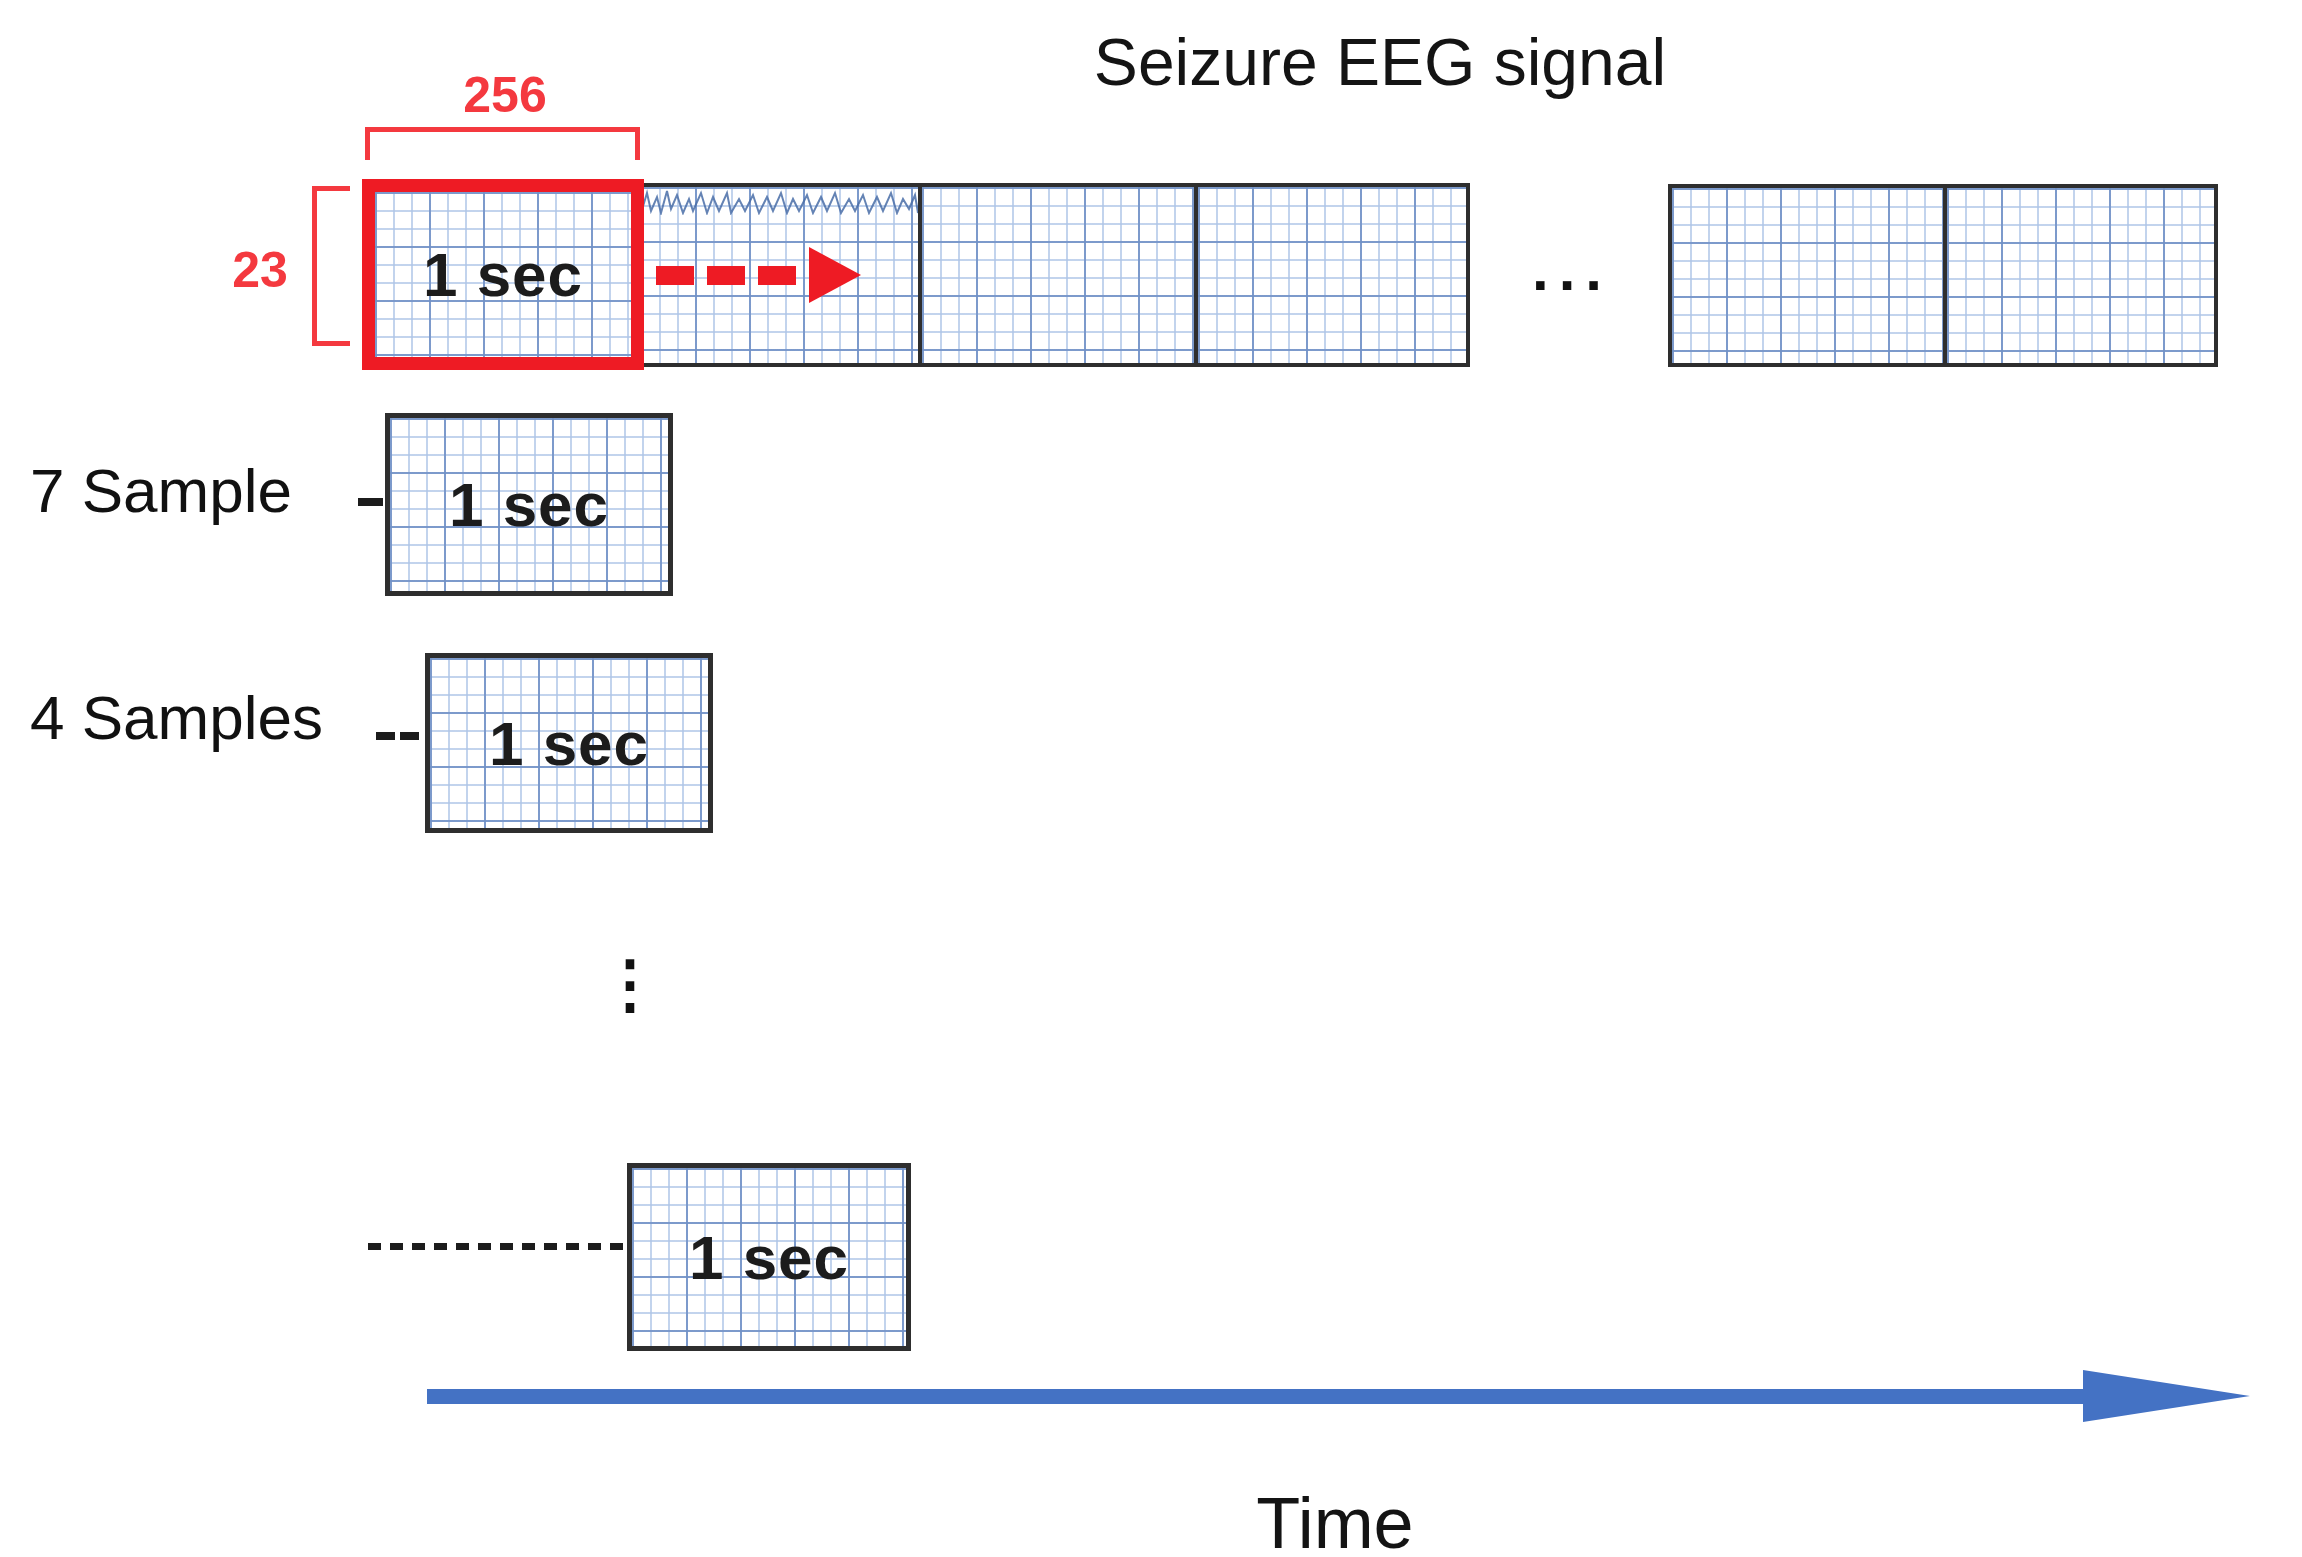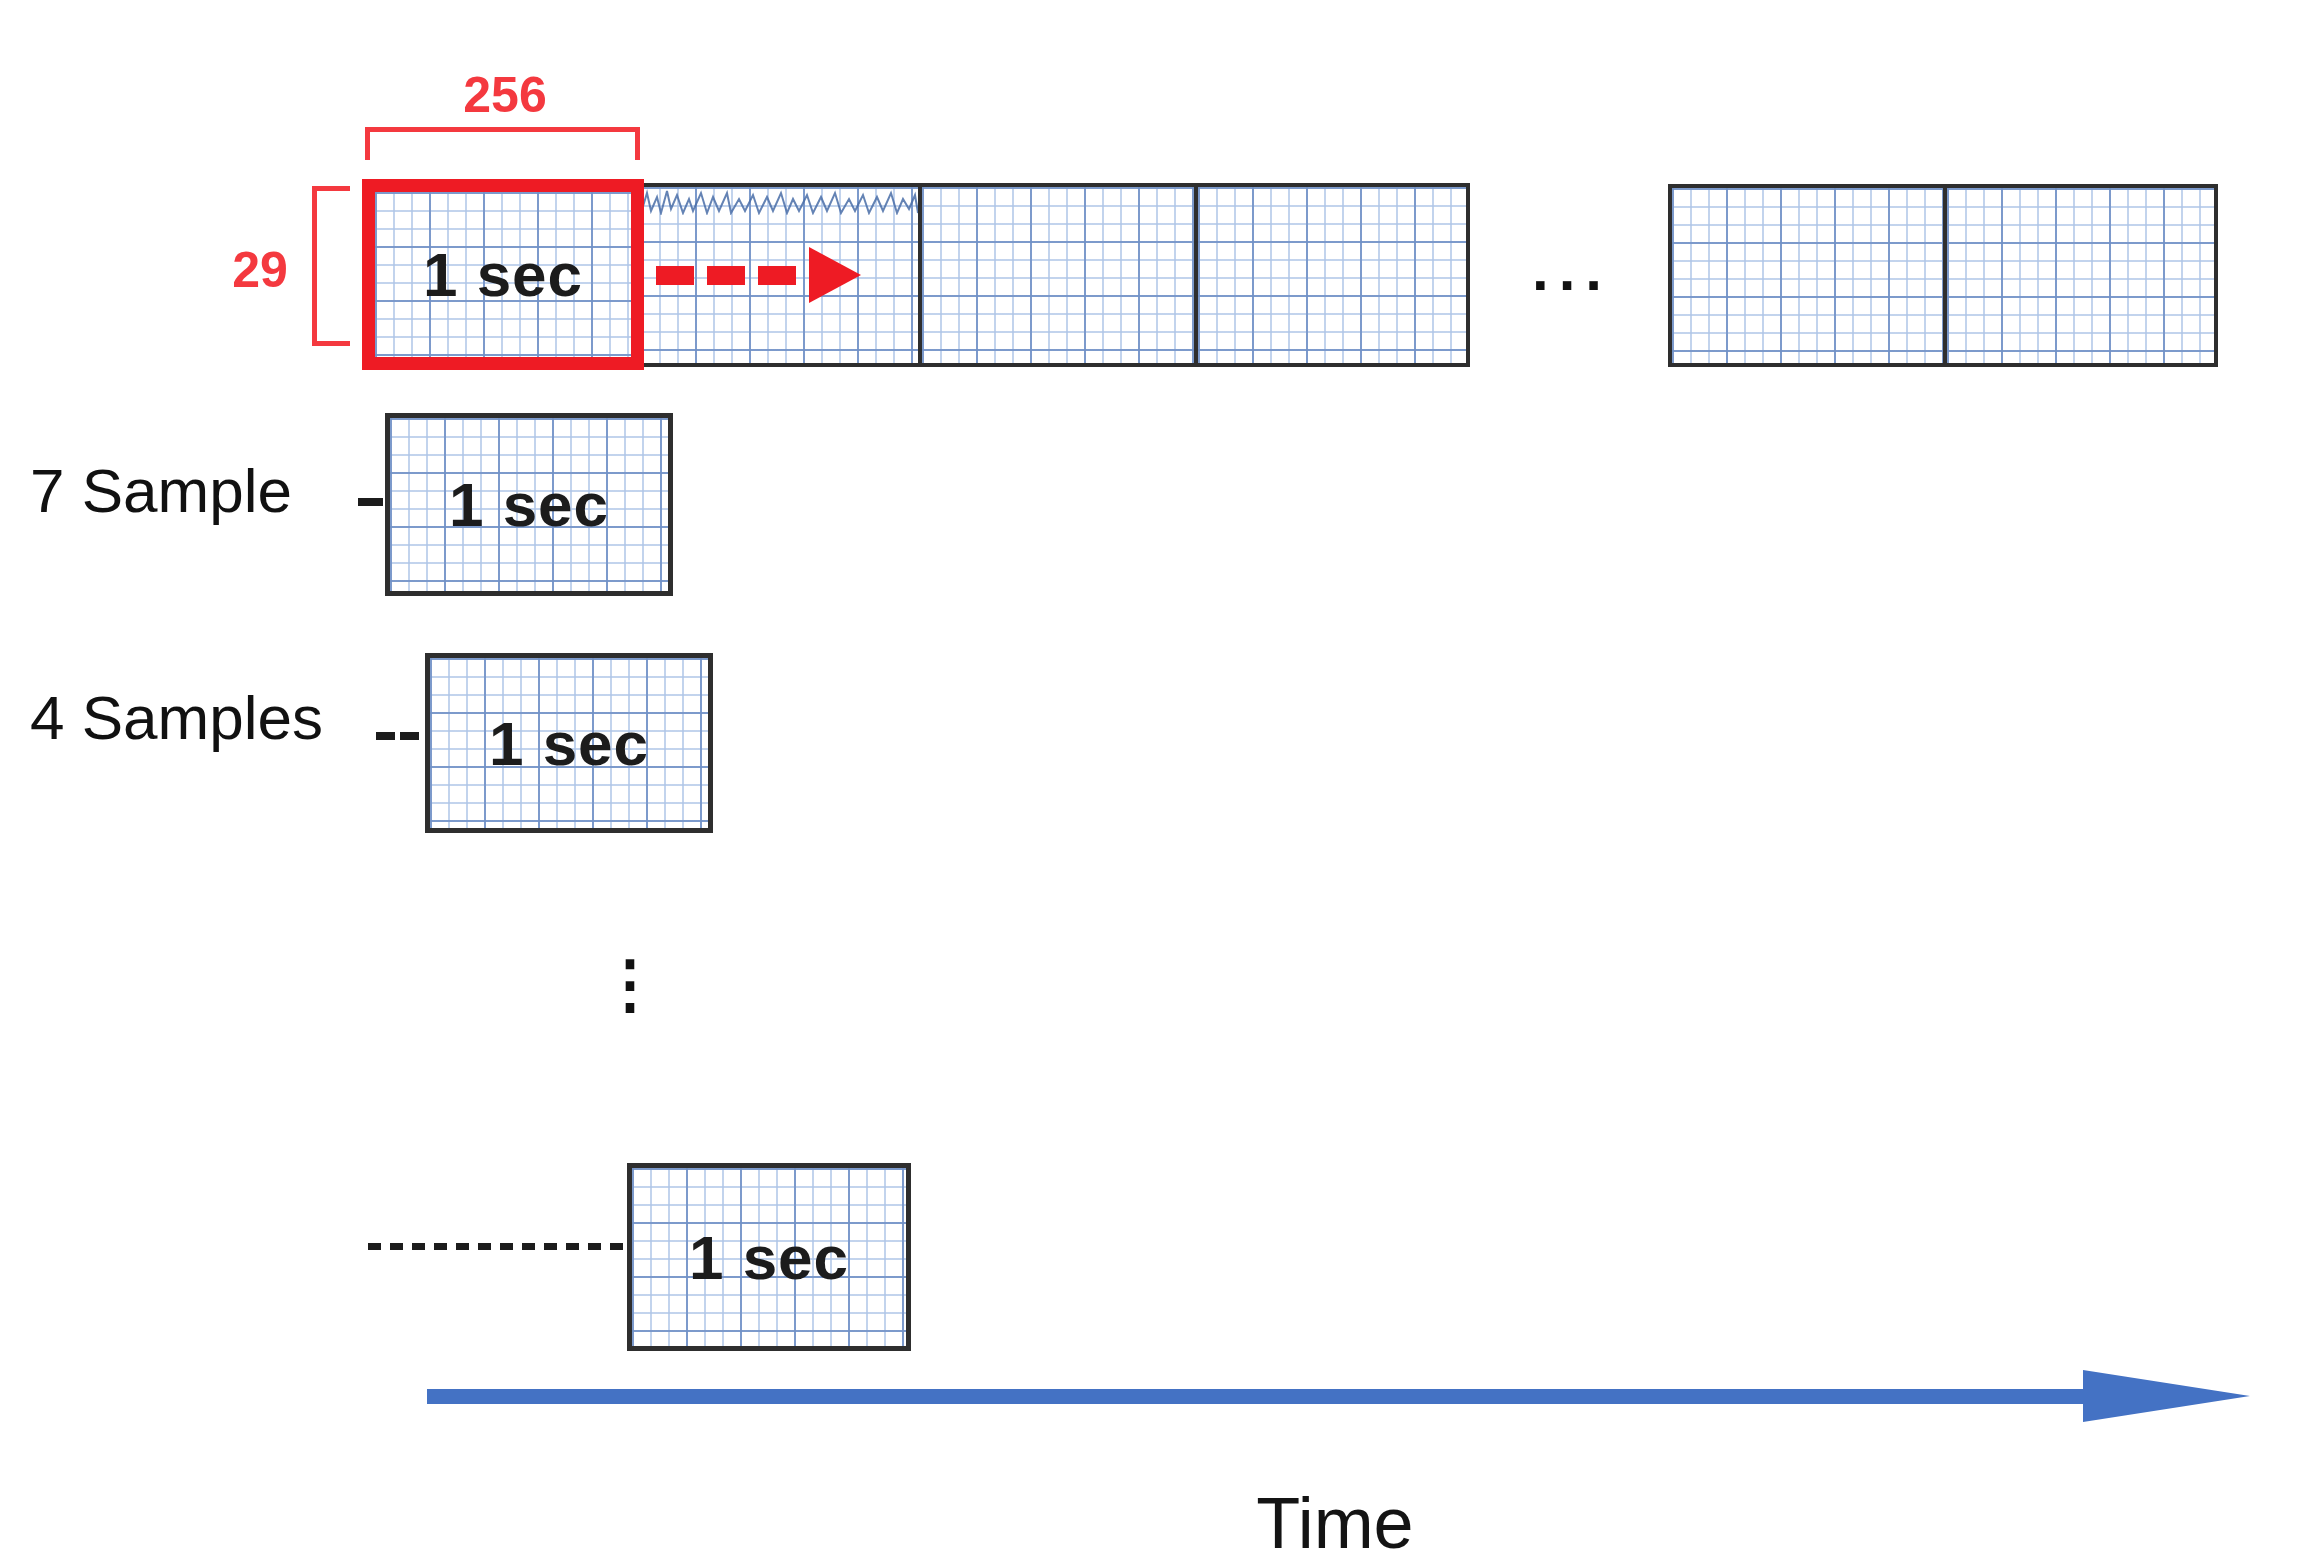"Seizure EEG signal" div.abs { html: none -> <div>Seizure EEG signal</div> }
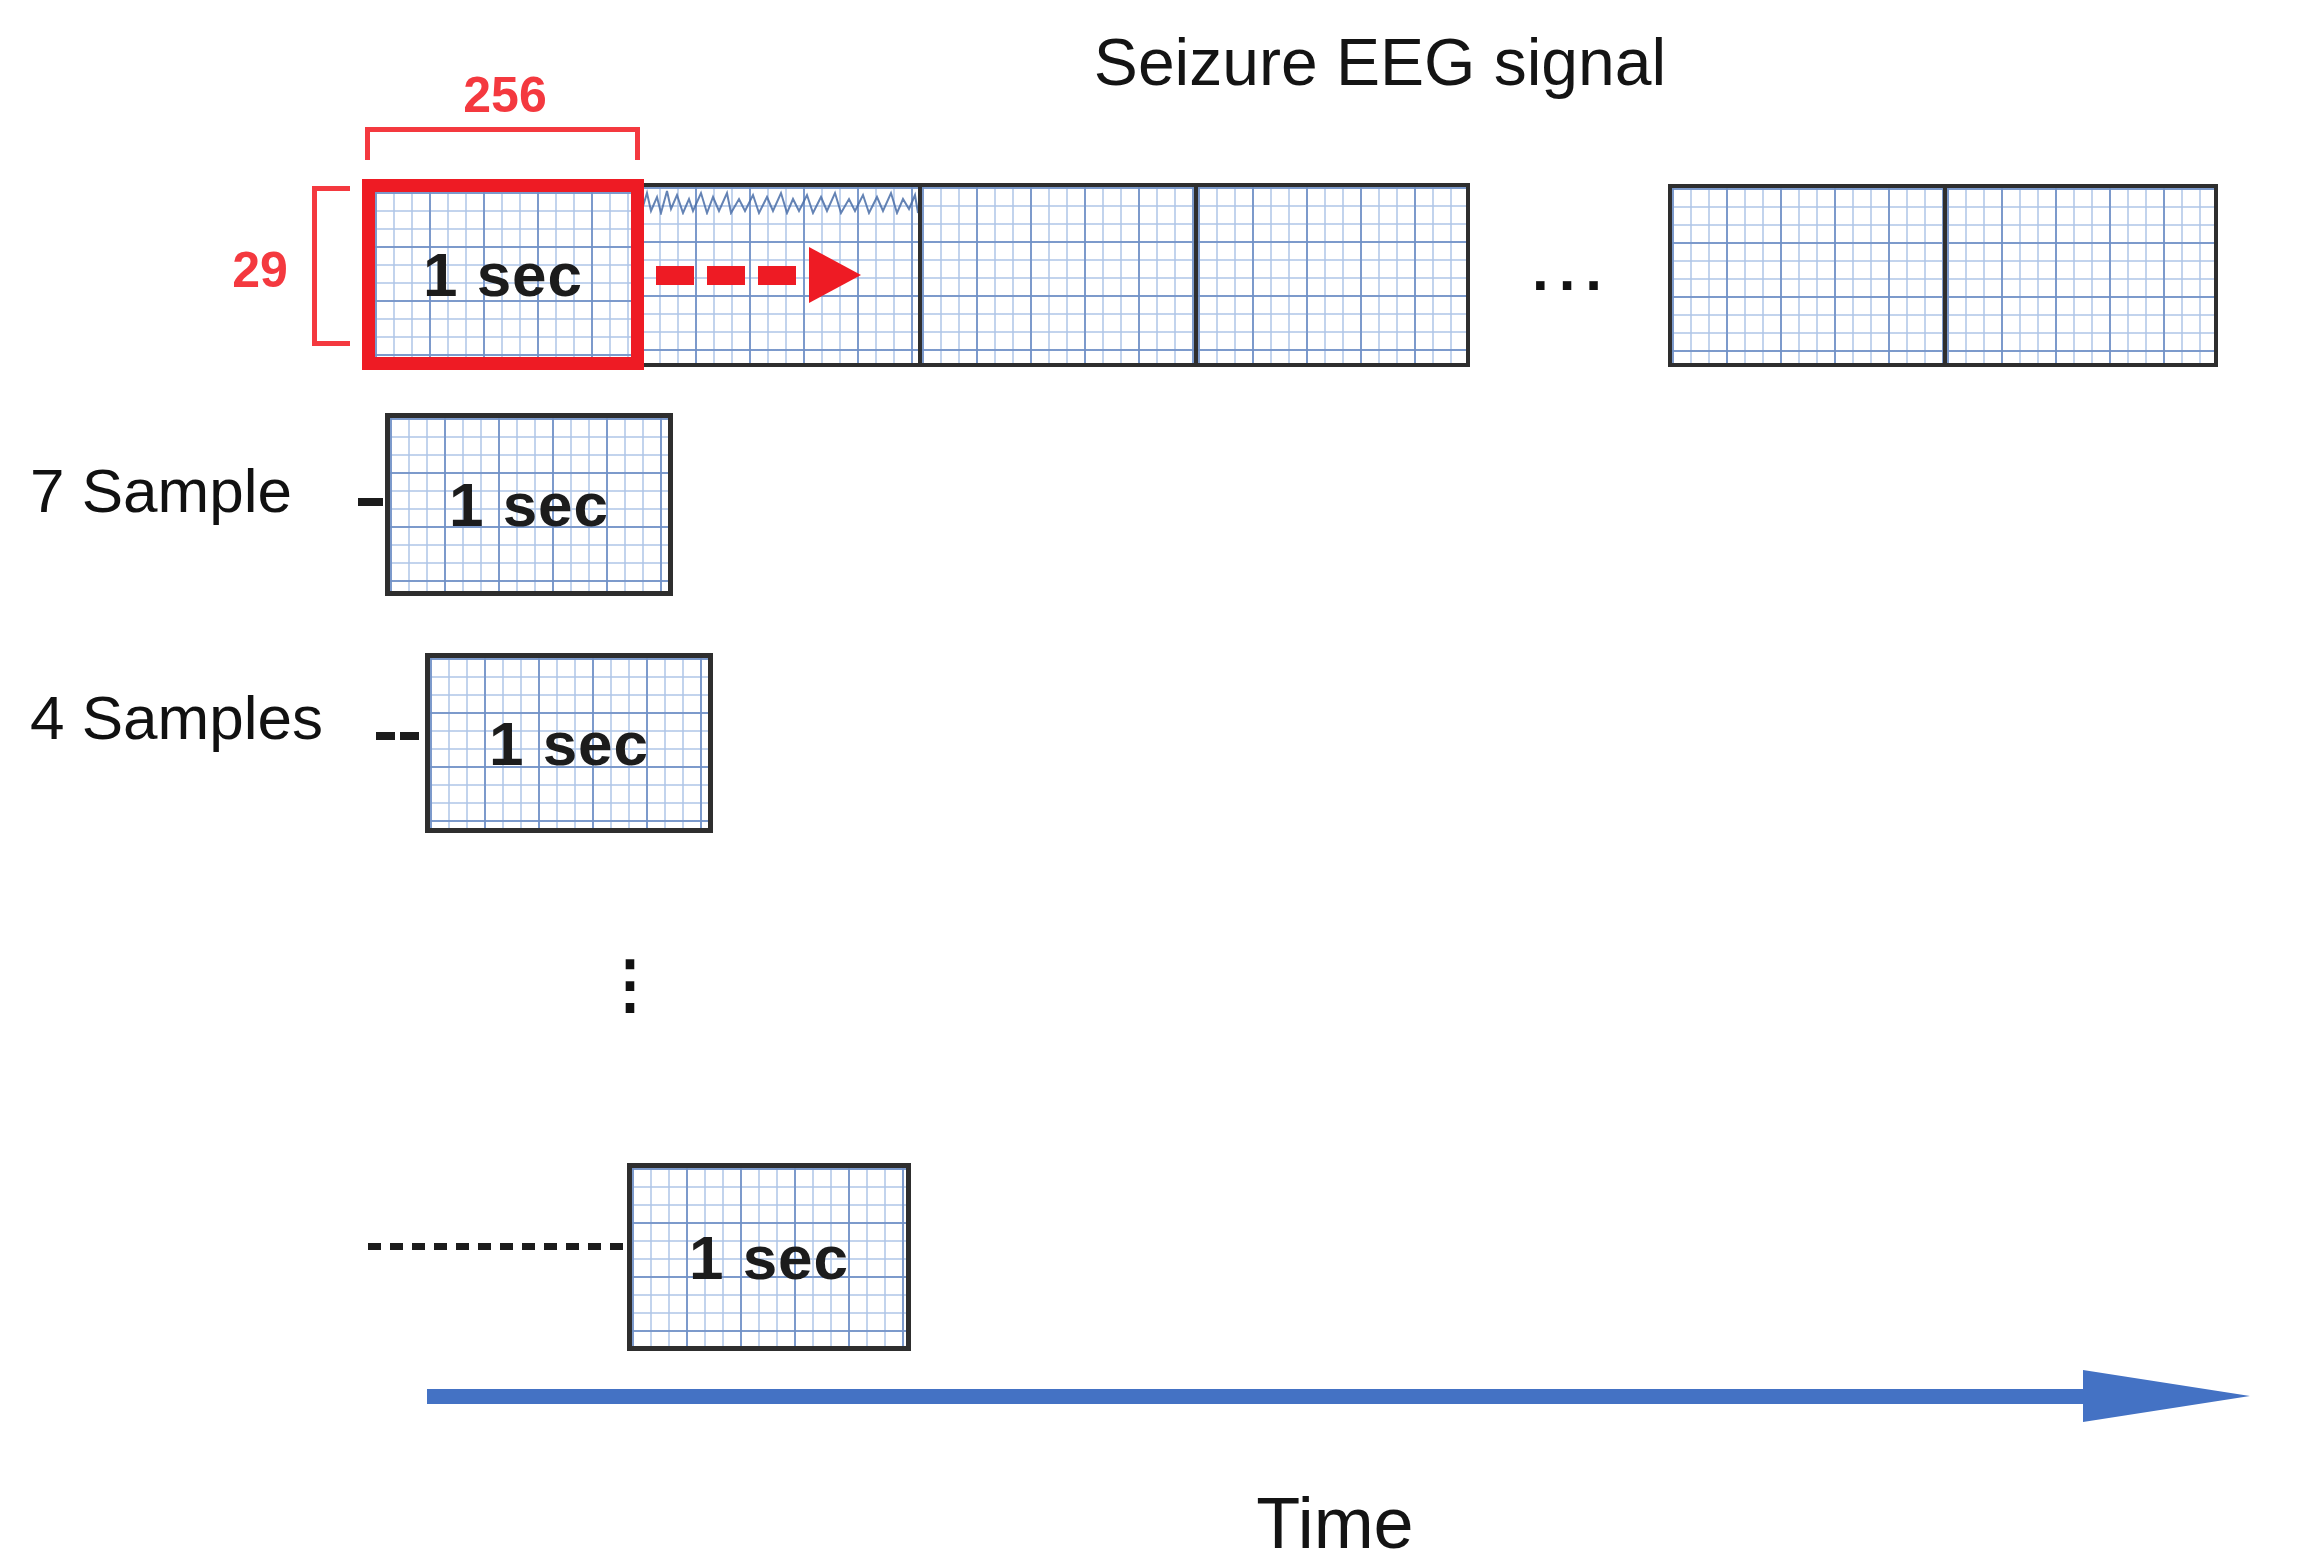"29" div.abs { text: 29 -> 23 }
